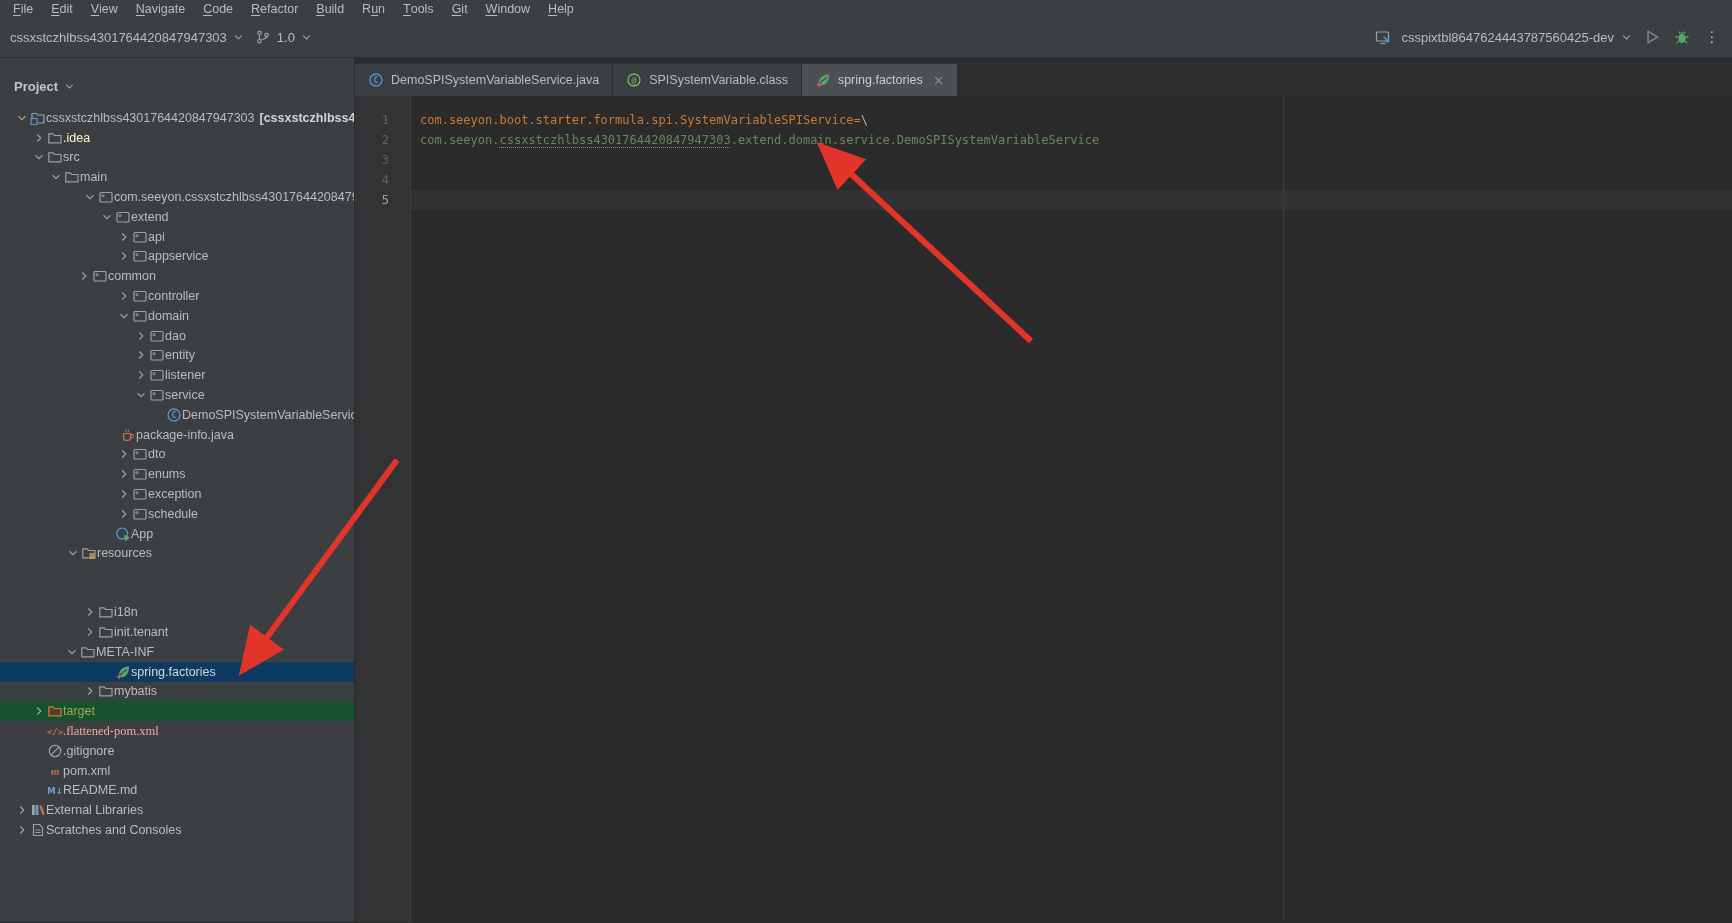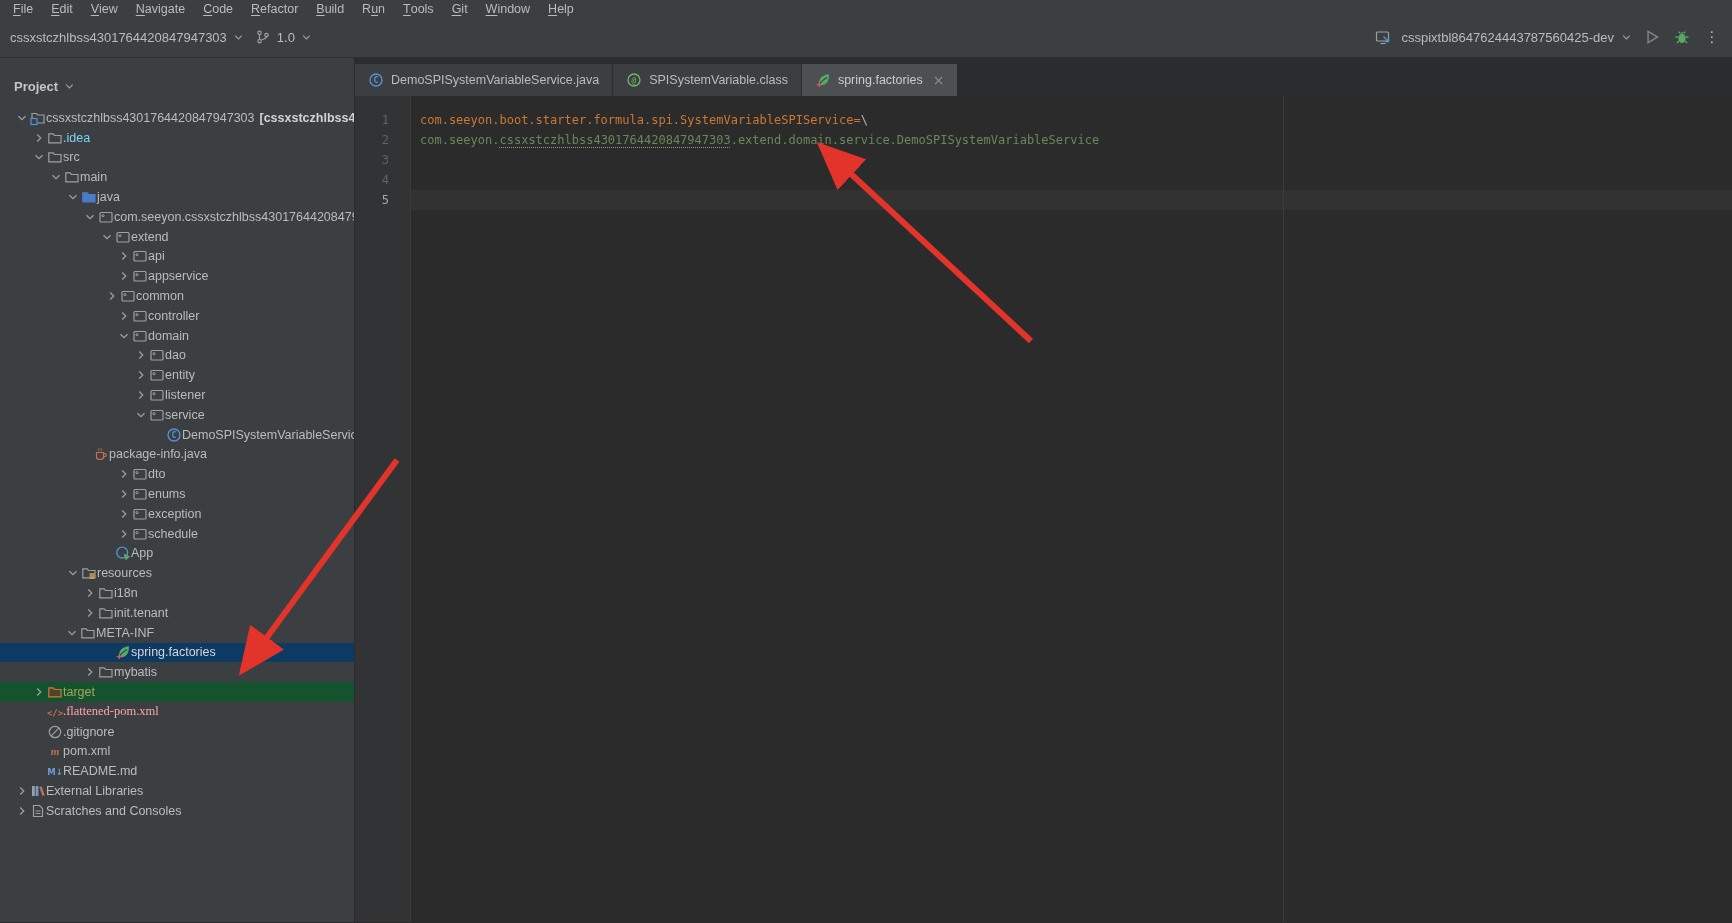".idea" span { color: #7dd3fc -> #fef9c3 }
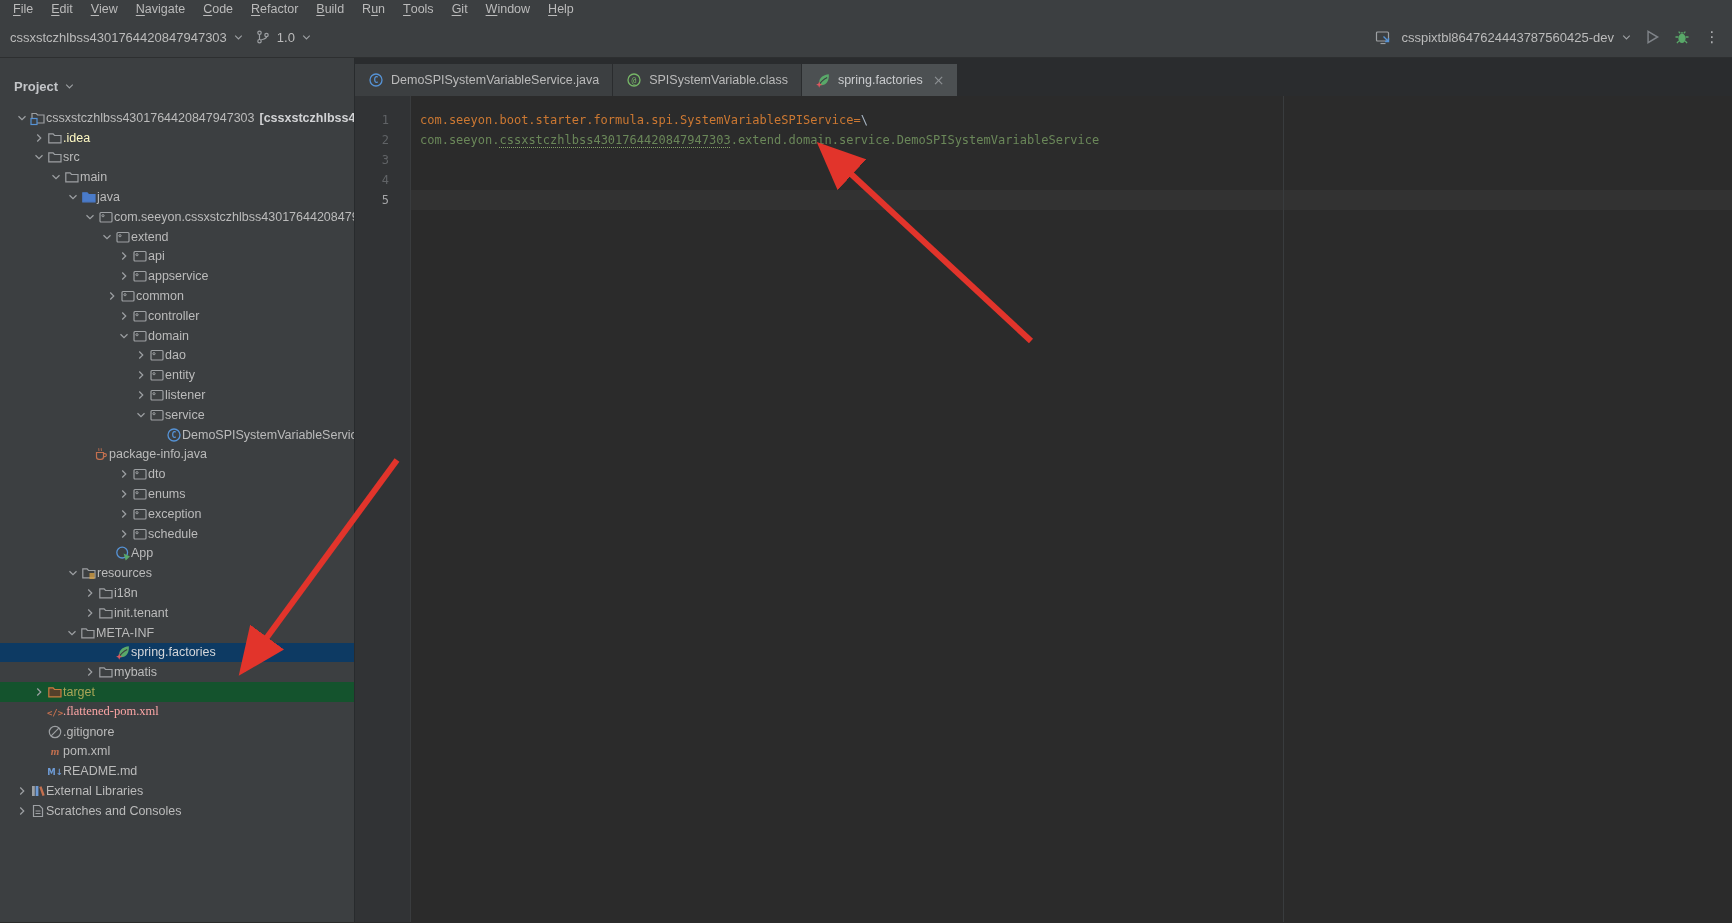"java" div.tree-row { html: <div> <span> <svg> <path></path> </svg> </span> <span> <svg> <path></path> </svg> </span> <span>java</span> </div> -> none }
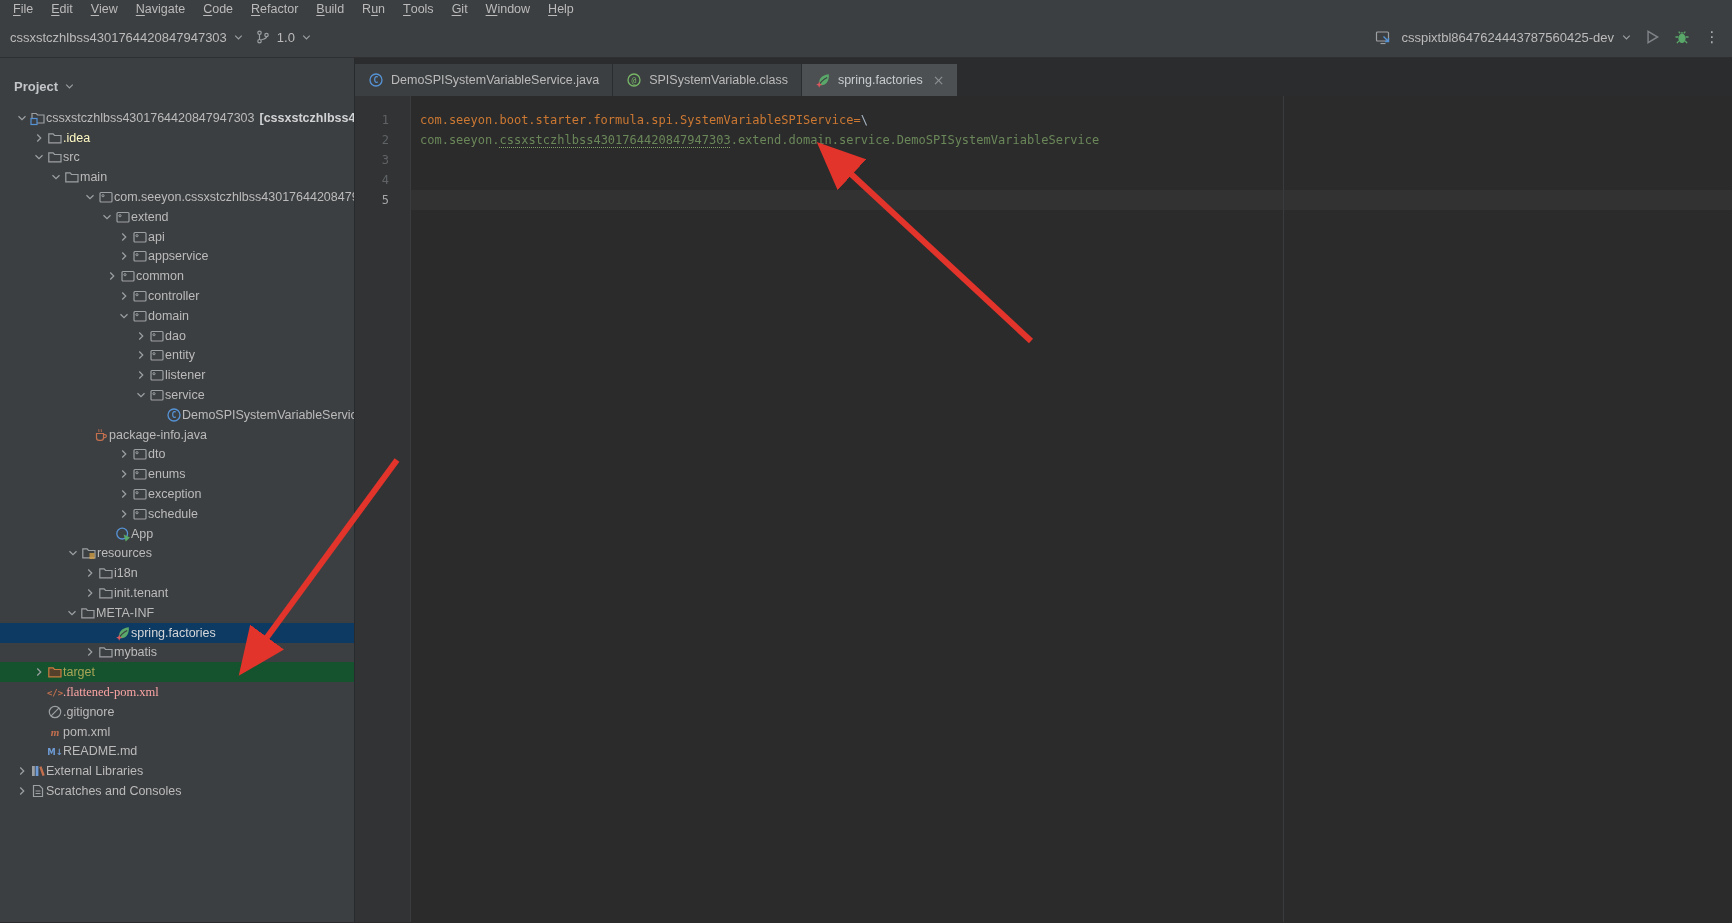"common" div.tree-row { padding-left: 104px -> 76px }
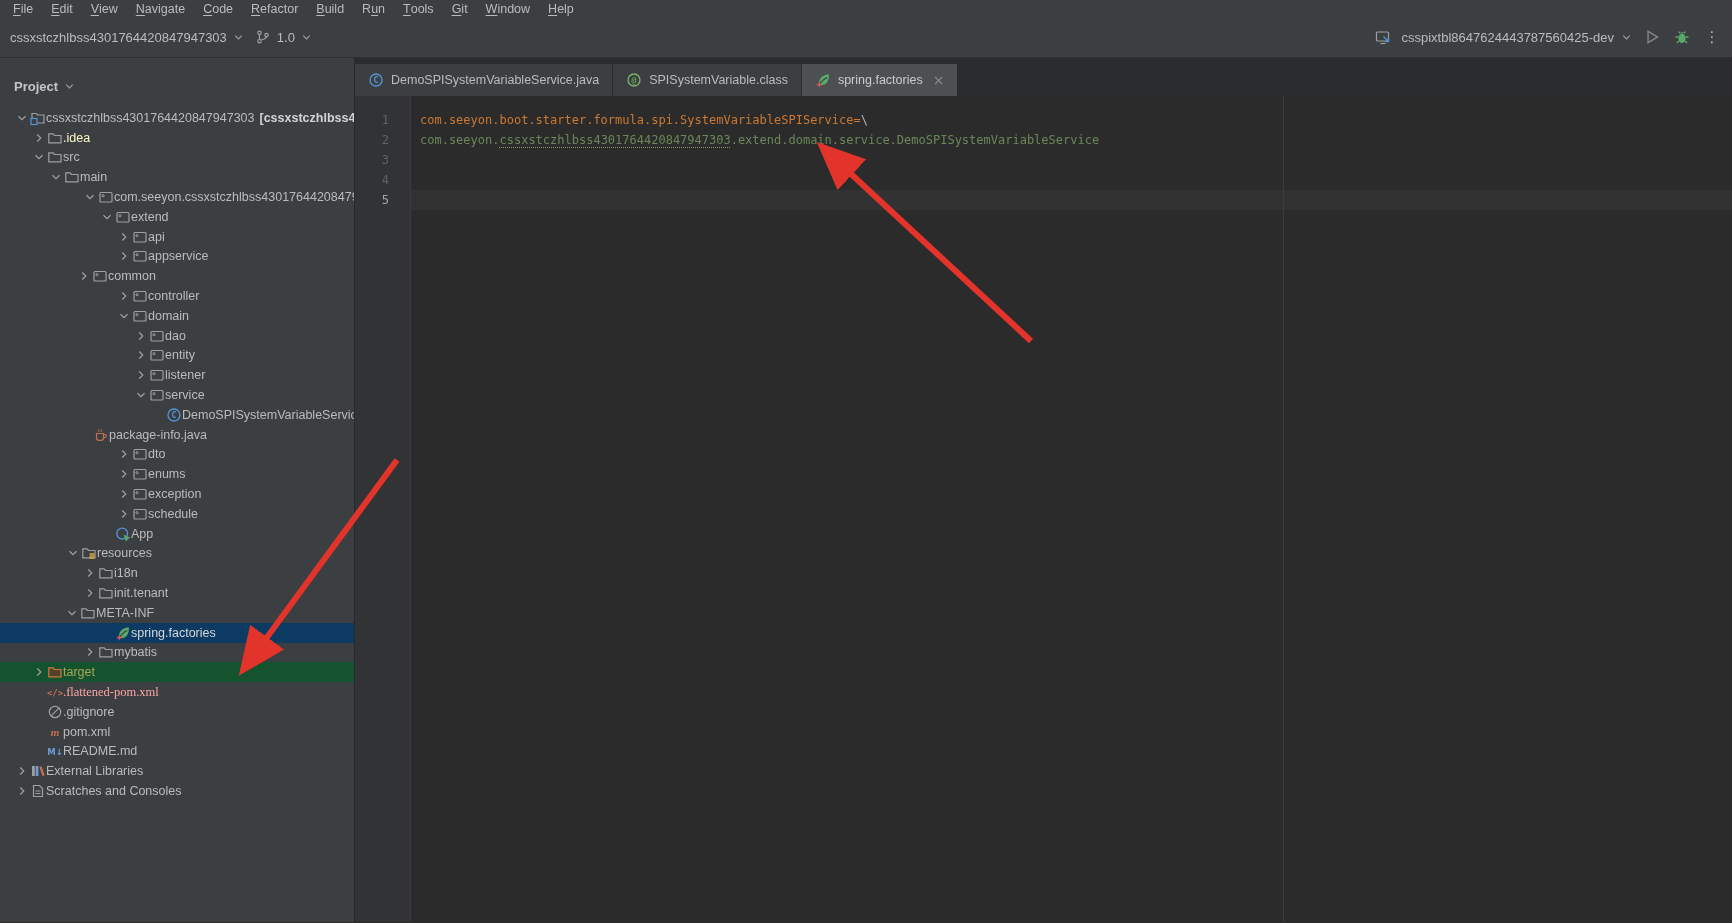"package-info.java" div.tree-row { padding-left: 77px -> 104px }
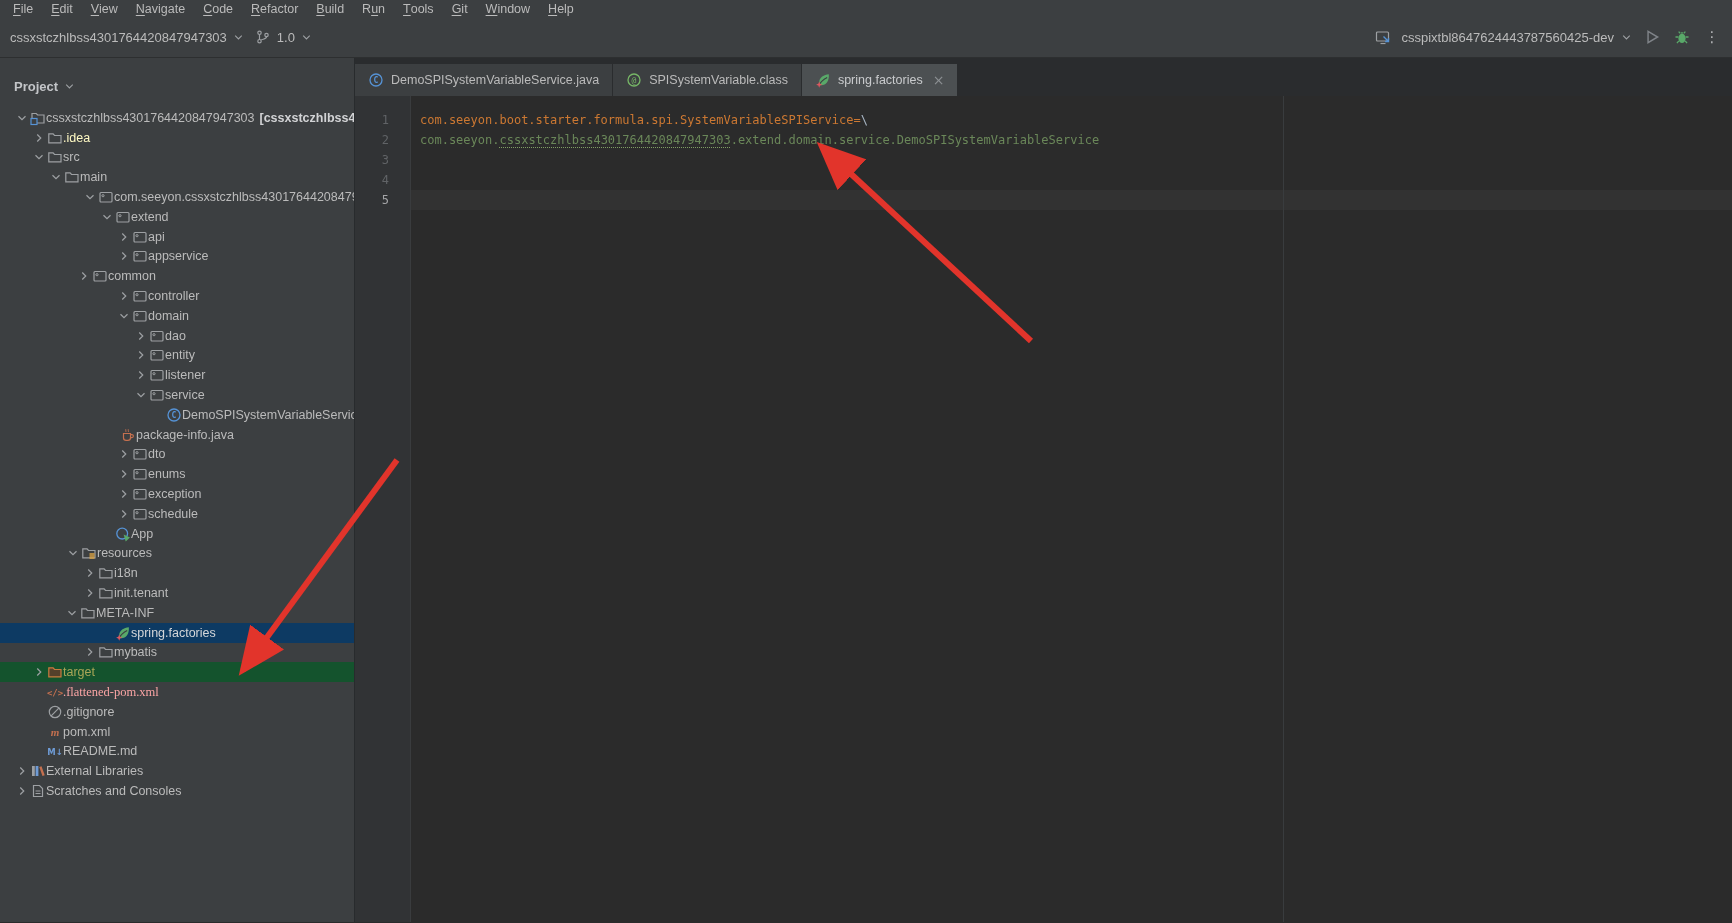"i18n" div.tree-row { margin-top: none -> 39px }
